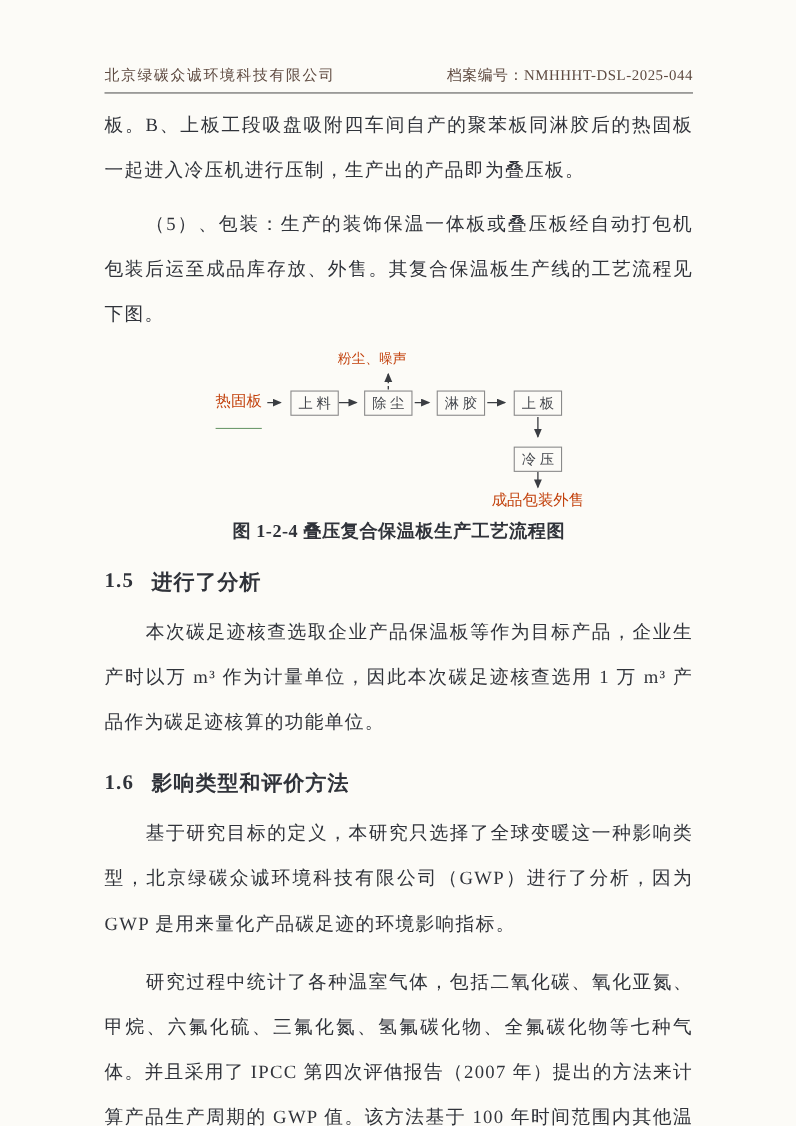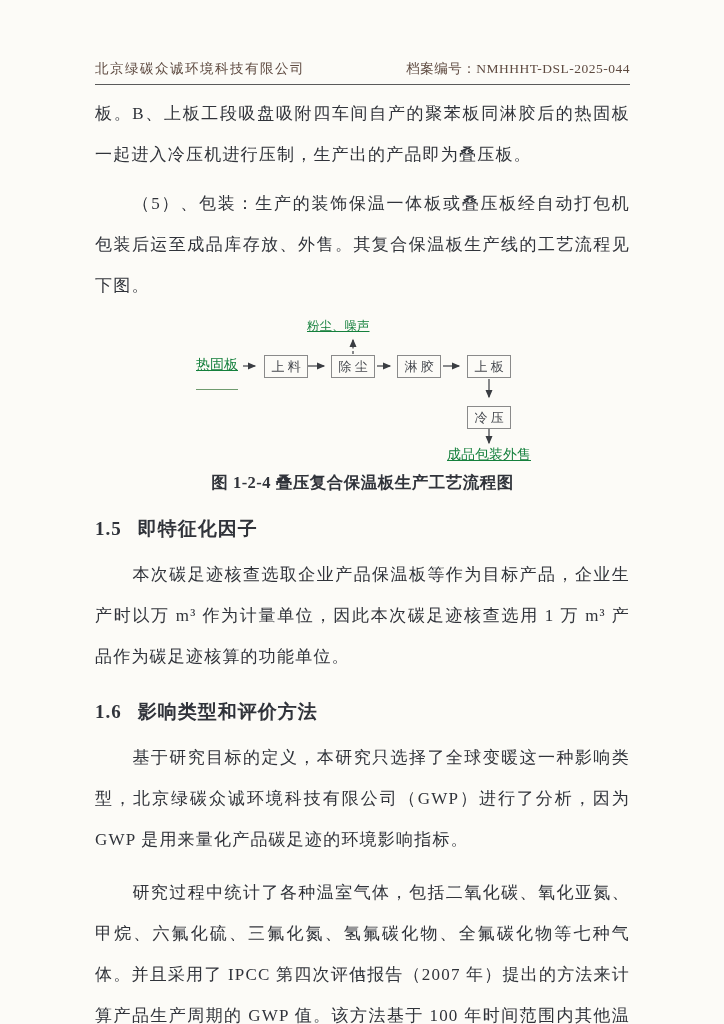"粉尘、噪声" .flow-label { color: #15803d -> #c2410c; text-decoration: underline -> none }
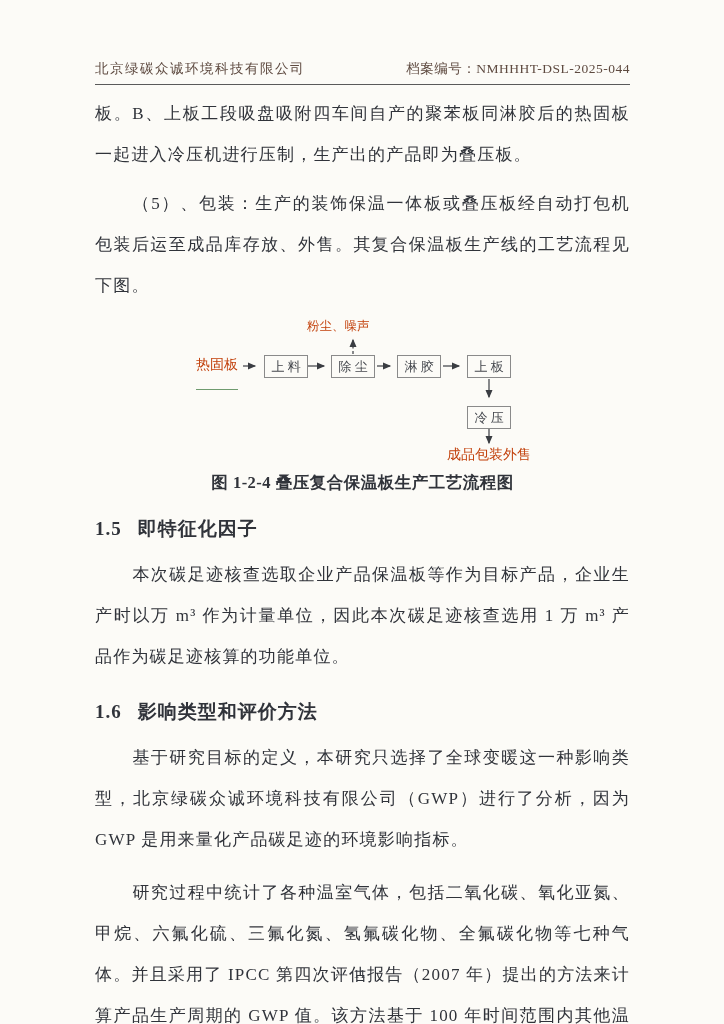"即特征化因子" span { text: 即特征化因子 -> 进行了分析 }
